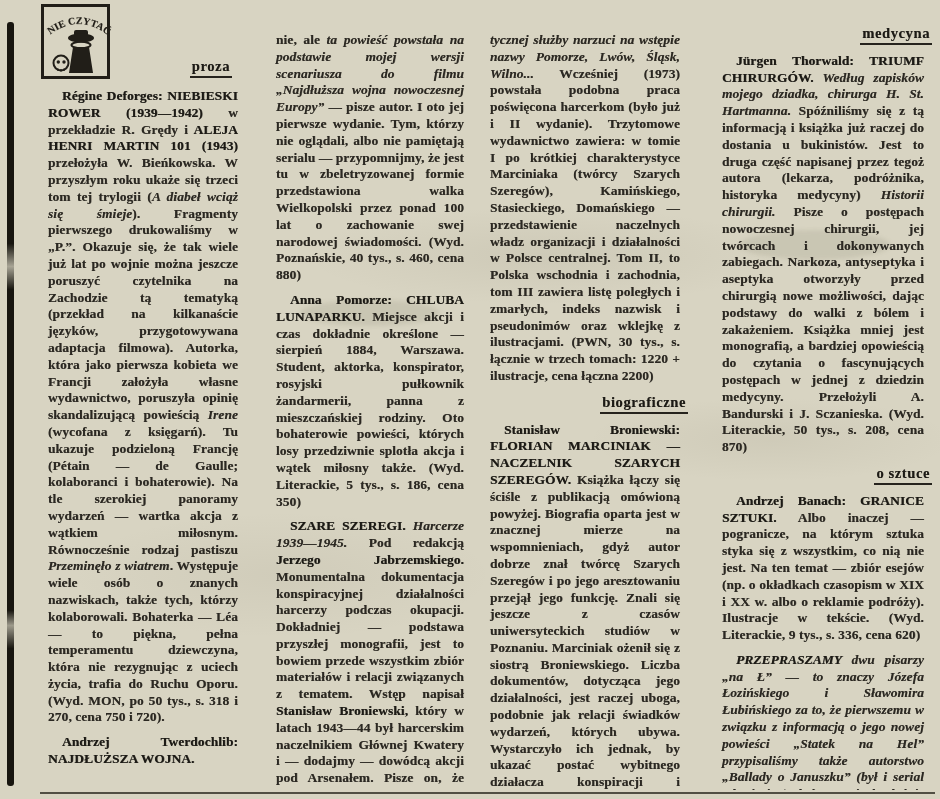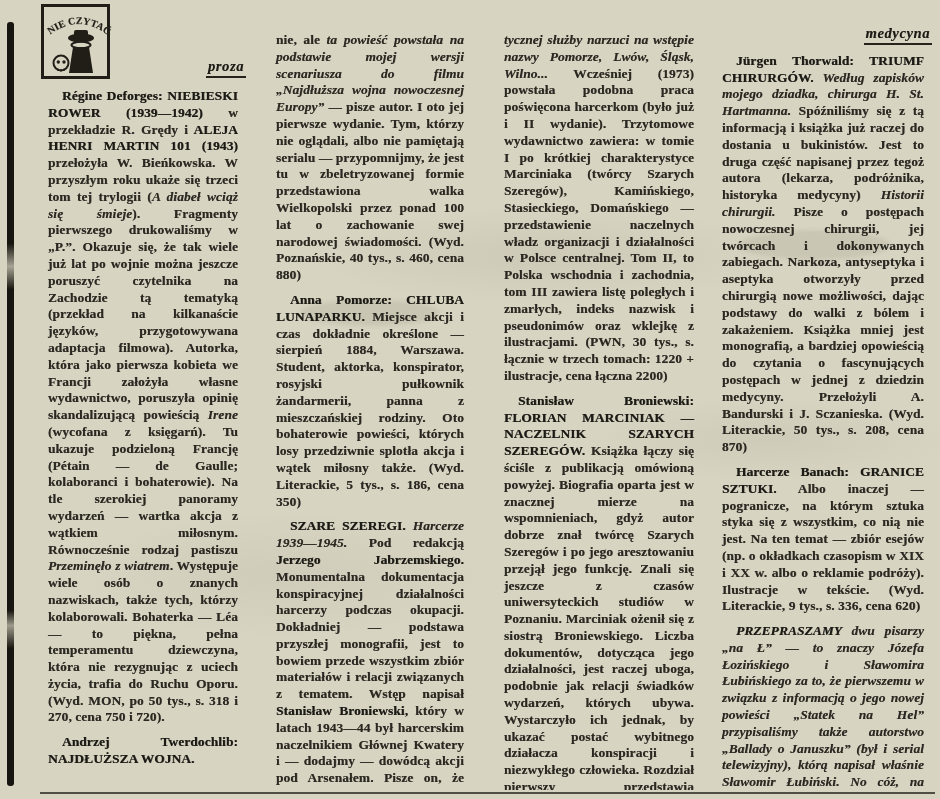"tycznej służby narzuci na wstępie" .col3 { left: 496px -> 482px }
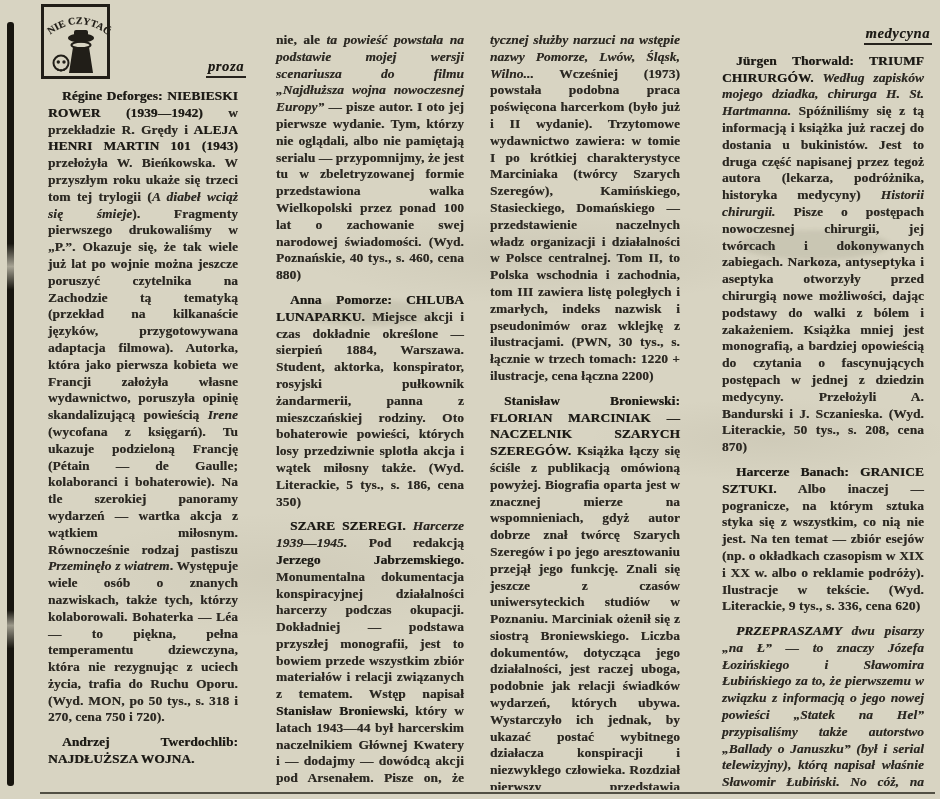"medycyna" .sec-heading { font-style: italic -> none }
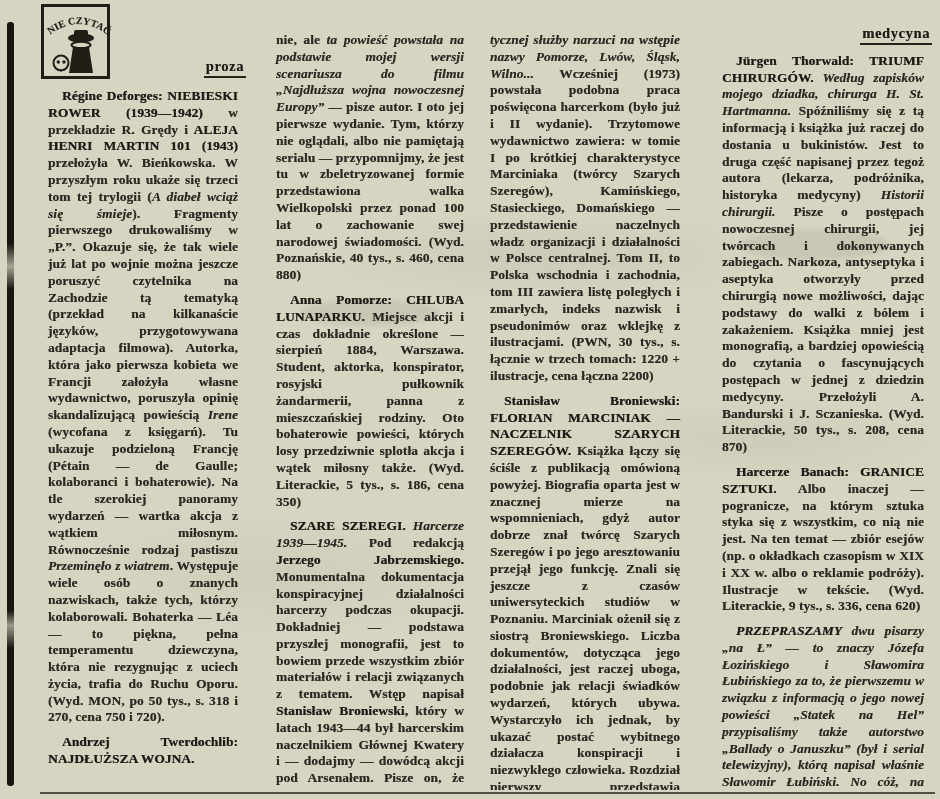"proza" .col1-head .sec-heading { margin: 0 0 2px 0 -> 0 14px 2px 0 }
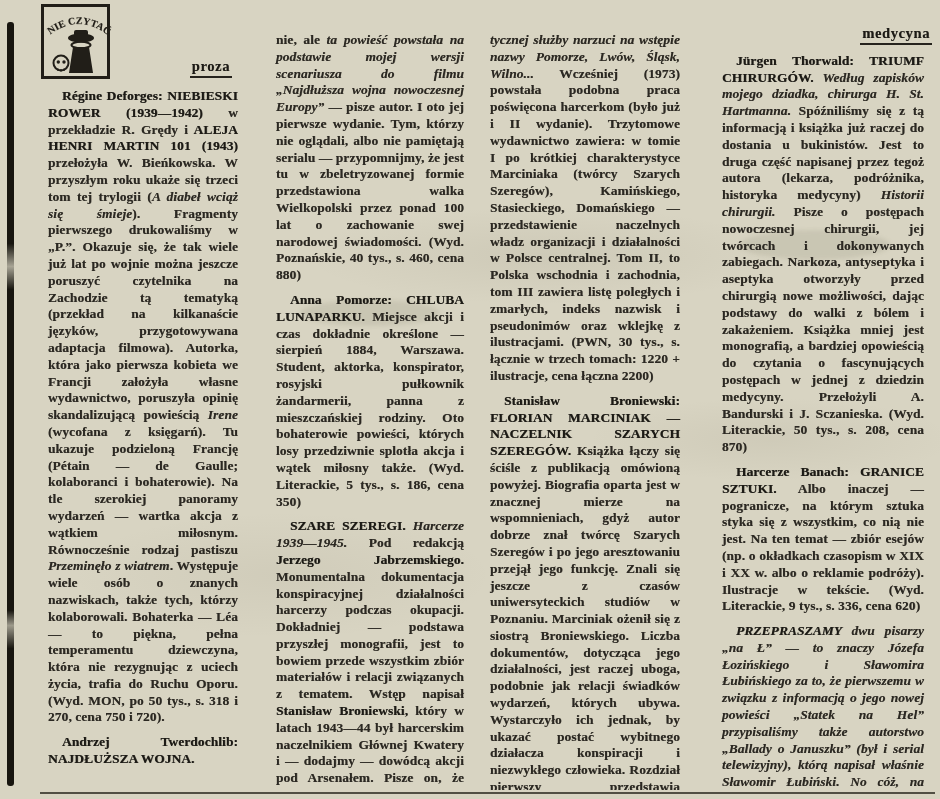"biograficzne" div.sec-heading { html: none -> <div><span>biograficzne</span></div> }
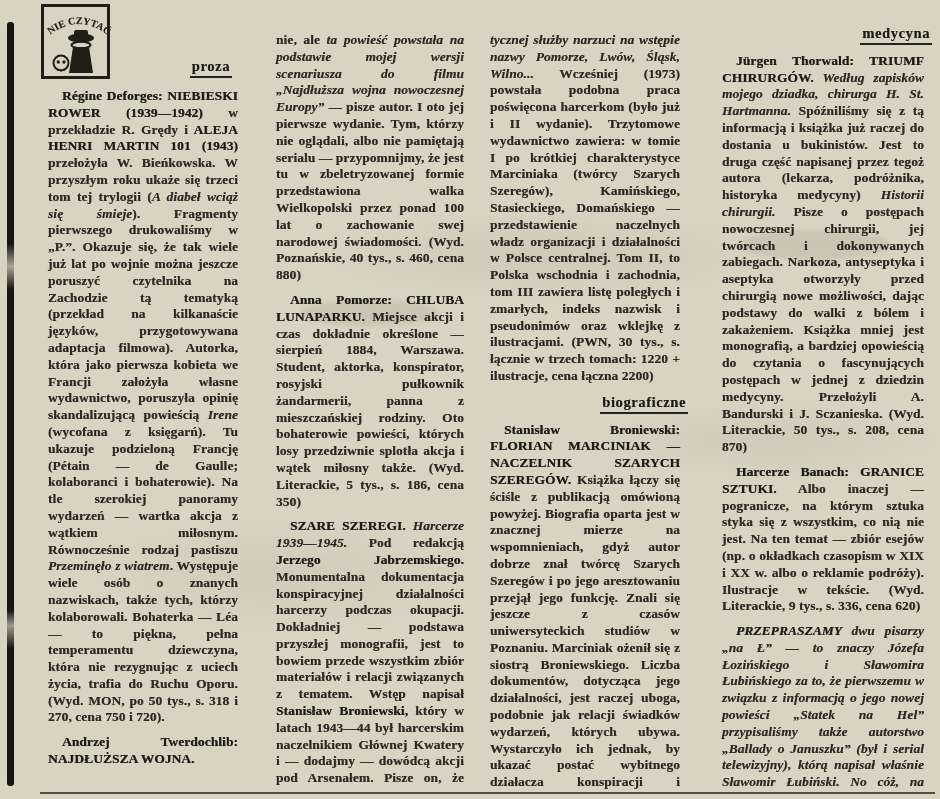"o sztuce" div.sec-heading { html: none -> <div><span>o sztuce</span></div> }
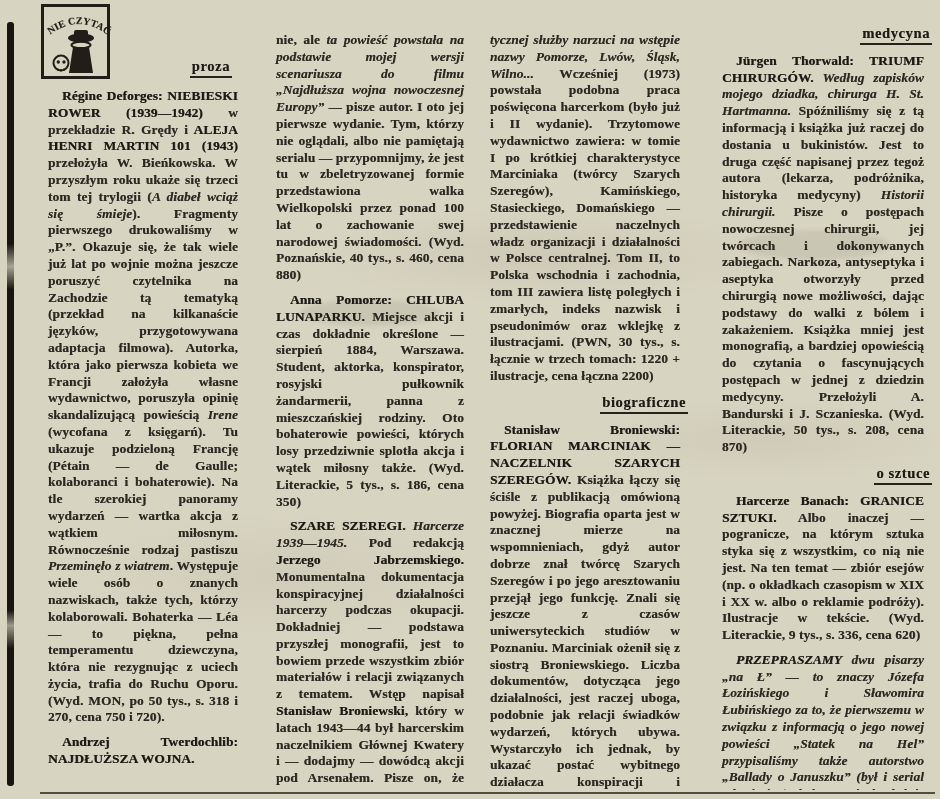"Harcerze Banach: GRANICE SZTUKI." span.dk { text: Harcerze -> Andrzej }
